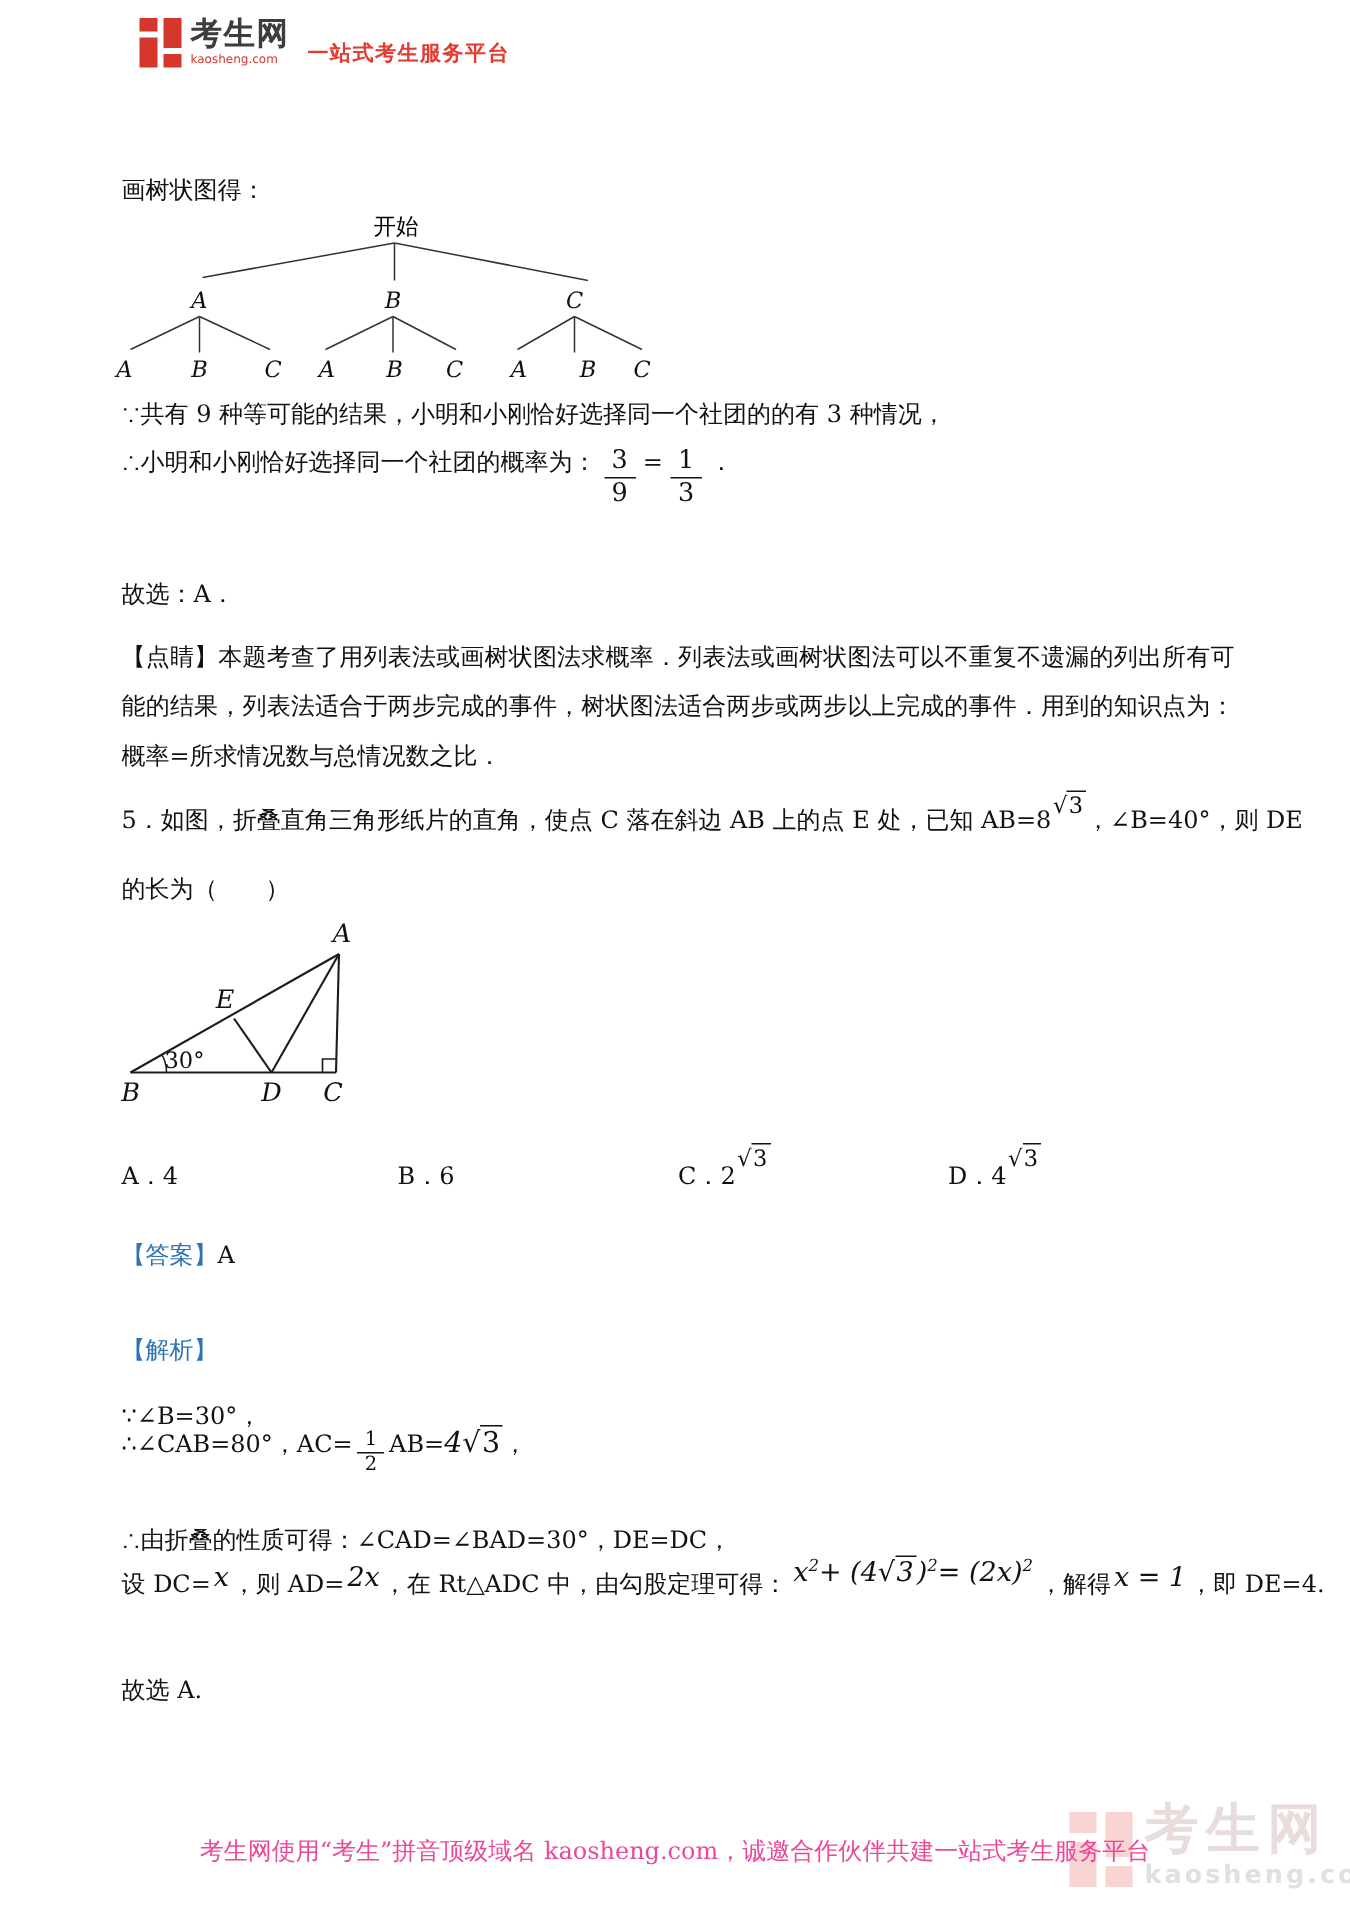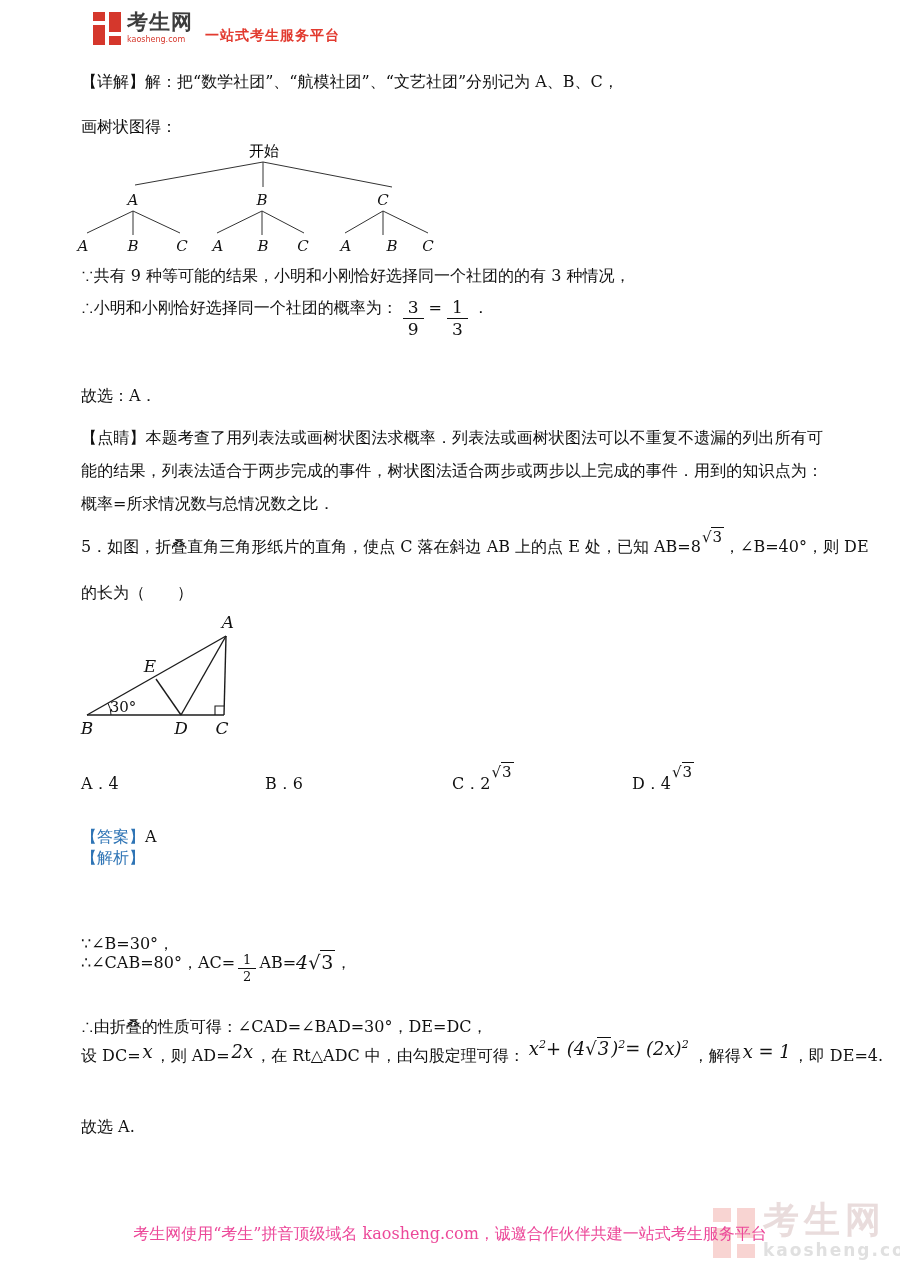"【详解】解：把“数学社团”、“航模社团”、“文艺社团”分别记为 A、B、C，" div.abs { html: <div>【详解】解：把“数学社团”、“航模社团”、“文艺社团”分别记为 A、B、C，</div> -> none }
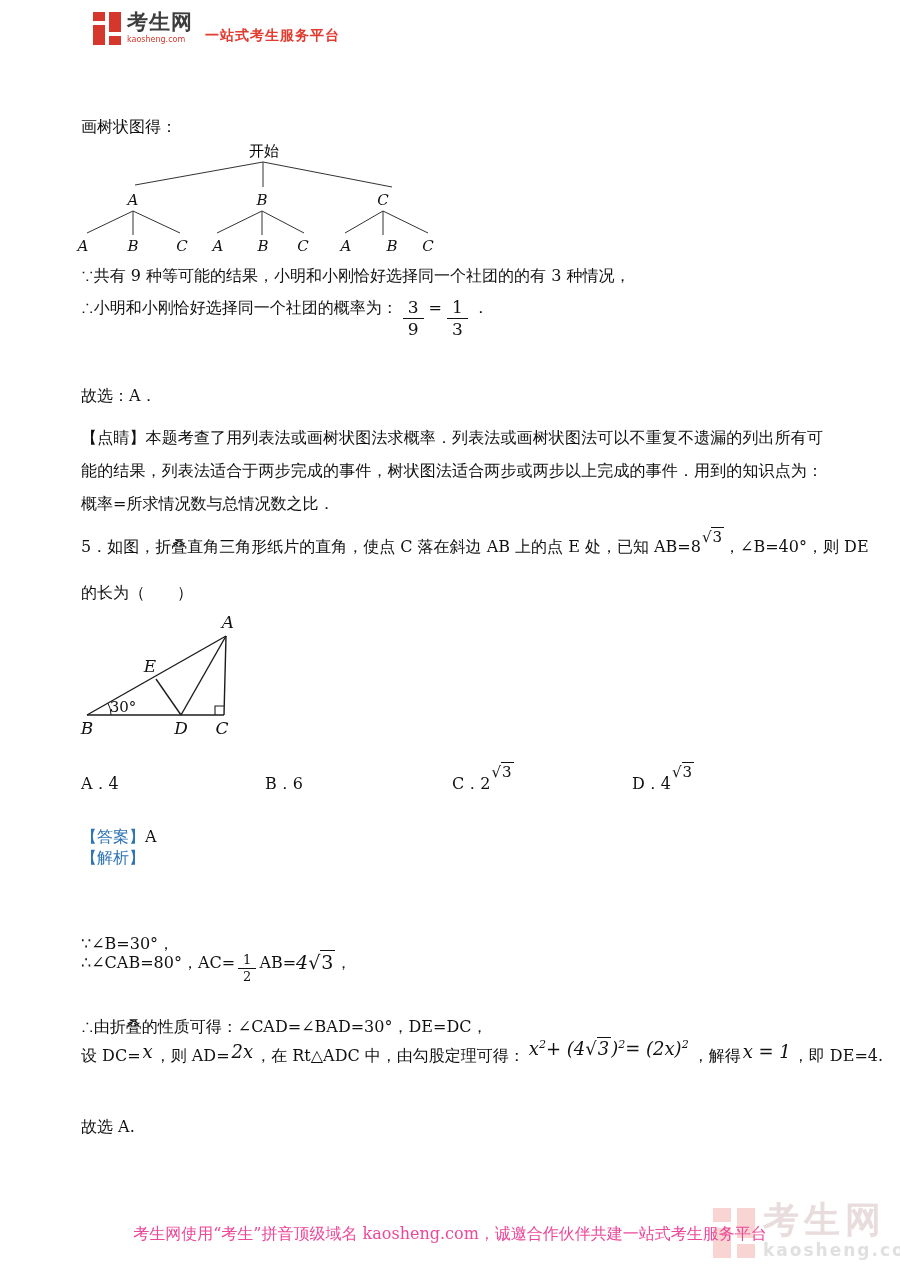"【解析】" div.abs { top: 848px -> 890px }
